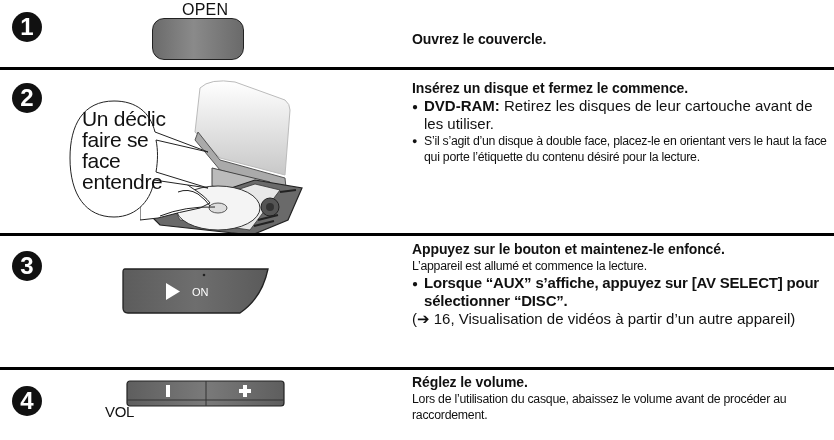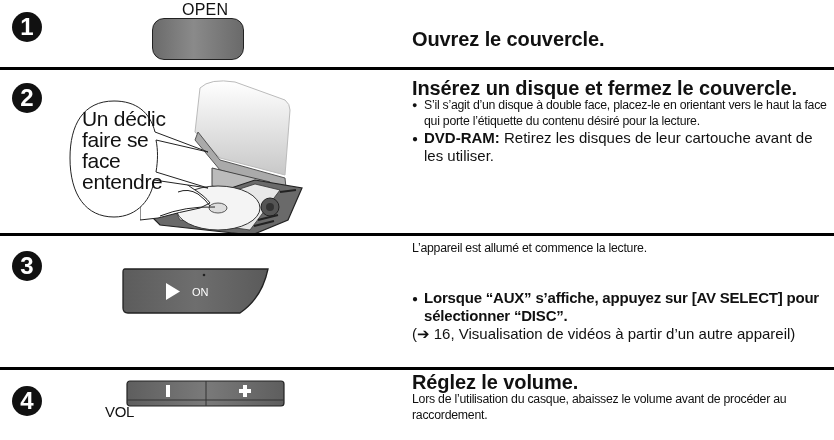"Ouvrez le couvercle." .title { font-size: 20px -> 14px }
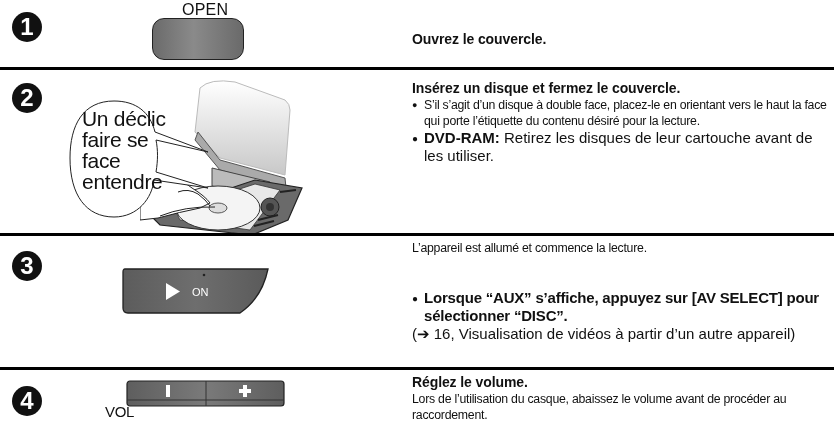"Insérez un disque et fermez" div.title { text: couvercle -> commence }
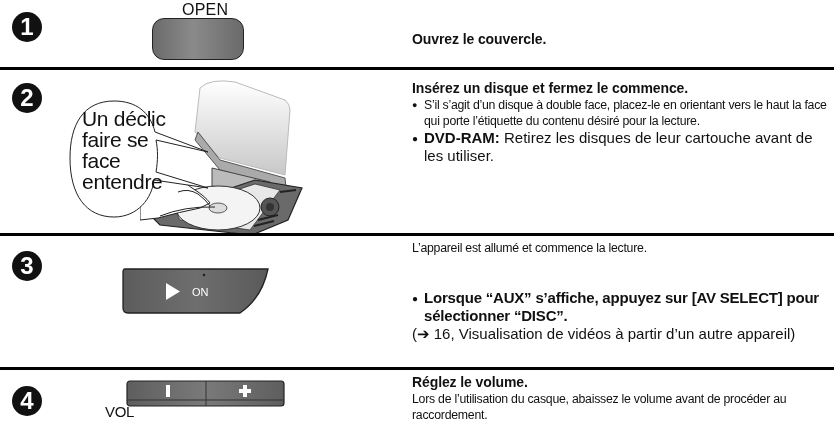"S’il s’agit d’un disque à" div.bullet { order: before "DVD-RAM: Retirez les disques de" -> after "DVD-RAM: Retirez les disques de" }
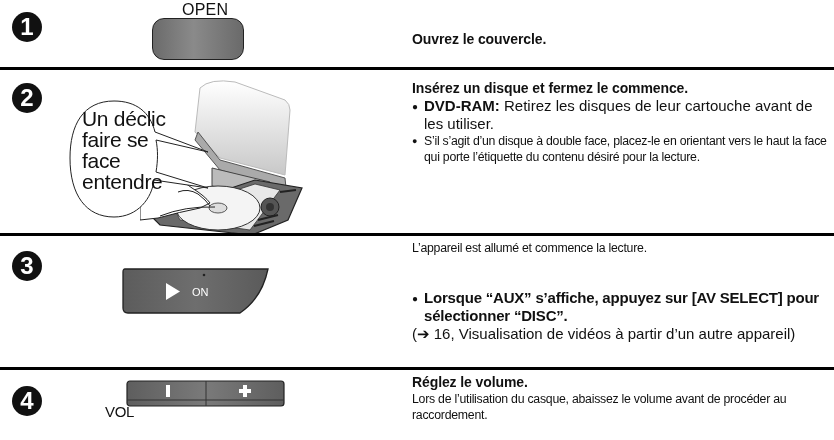"Appuyez sur le bouton et" div.title { html: none -> <div>Appuyez sur le bouton et maintenez-le enfoncé.</div> }
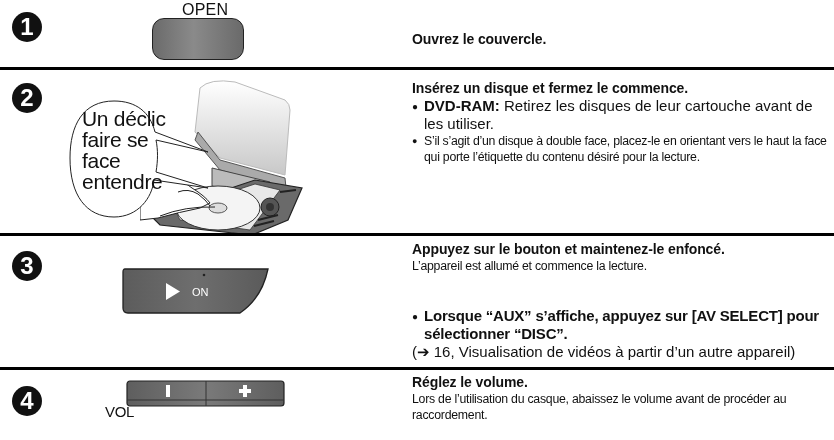"Lorsque “AUX” s’affiche, appuyez sur" div.bullet { margin-top: 33px -> none }
